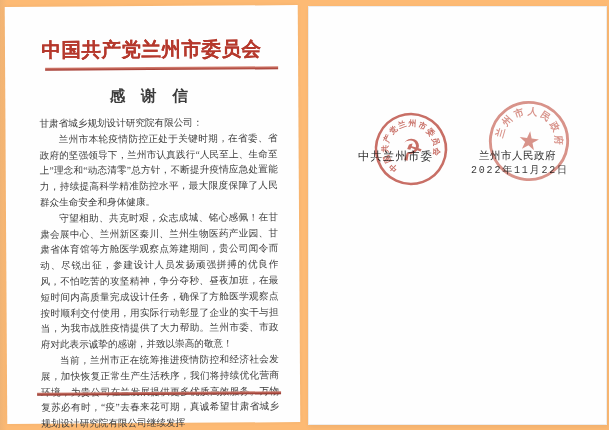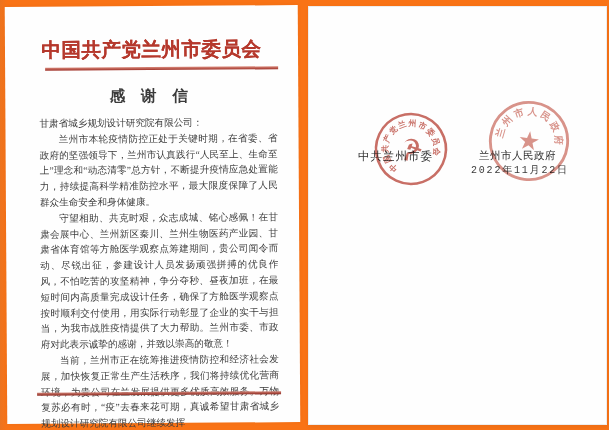"中国共产党兰州市委员会" .canvas { background: #f97316 -> #fdba74 }
